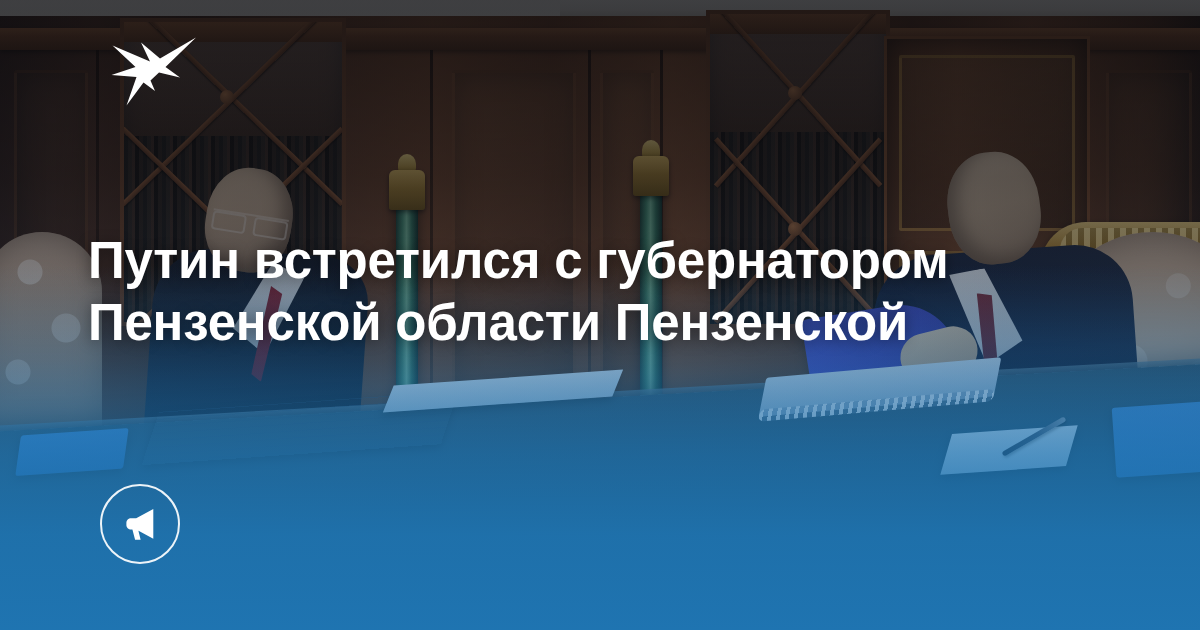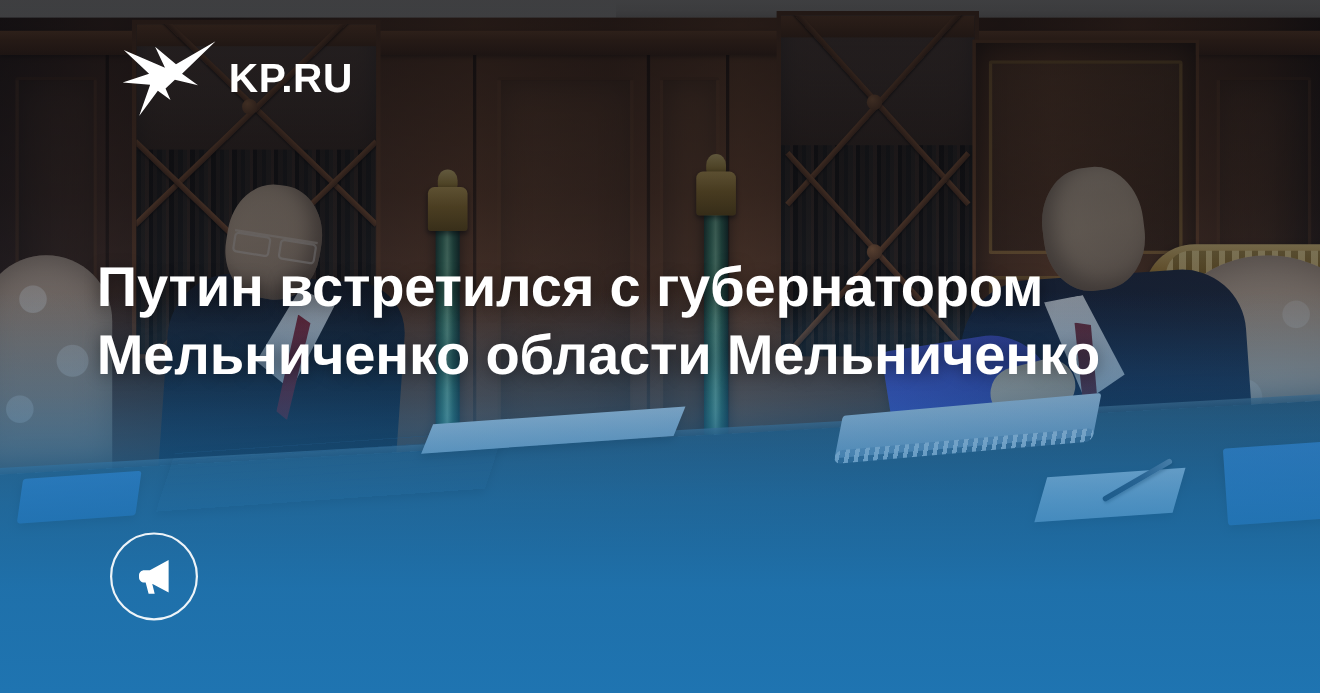"KP.RU" span.wordmark { html: <span>KP.RU</span> -> none }
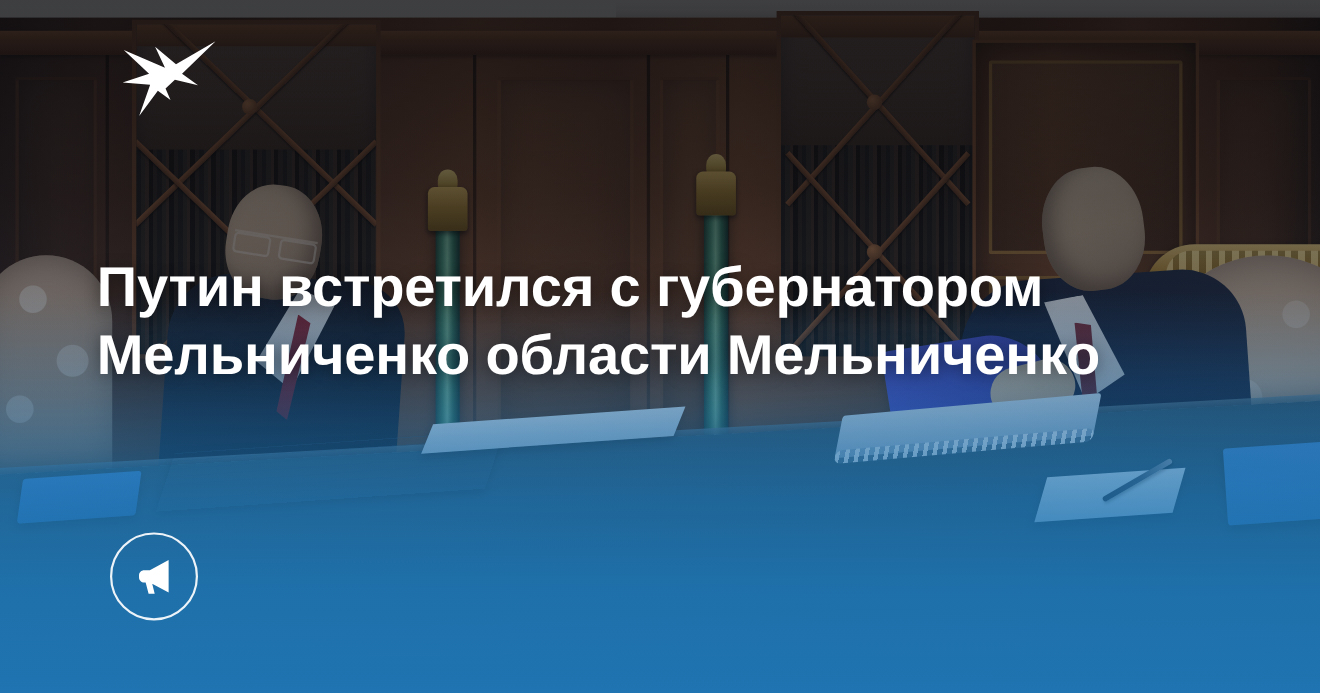"Путин встретился с губернатором" h1.headline { text: Мельниченко области Мельниченко -> Пензенской области Пензенской }
